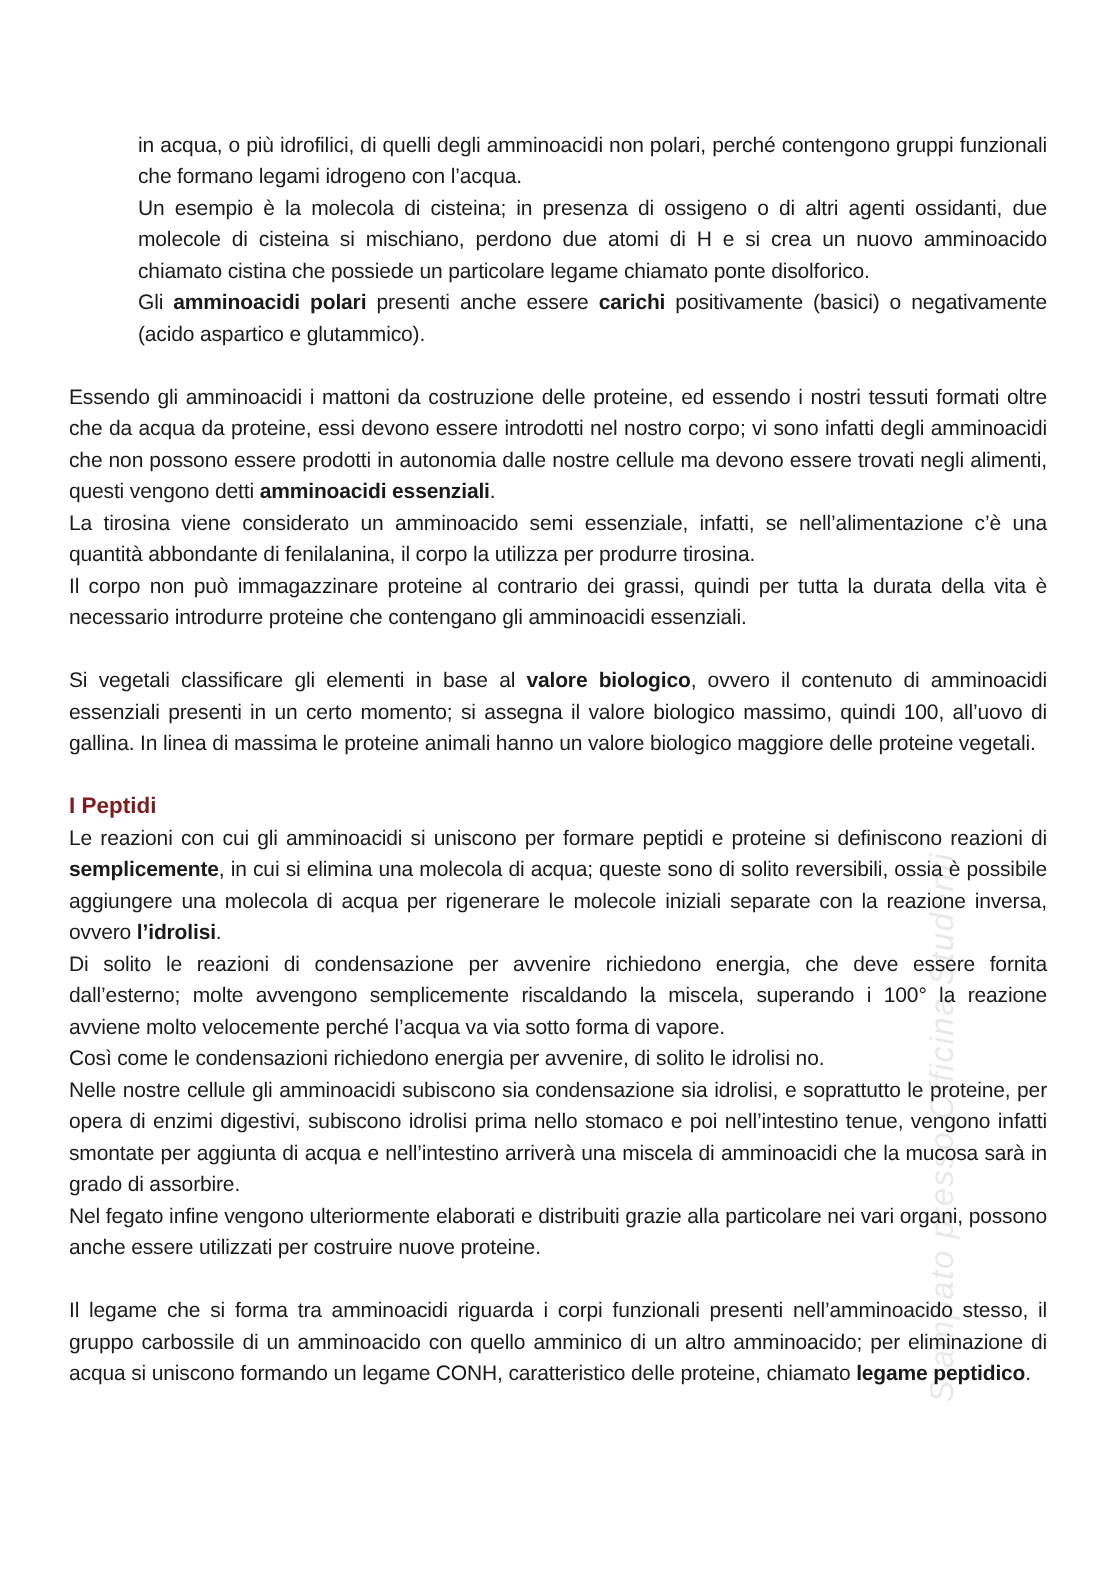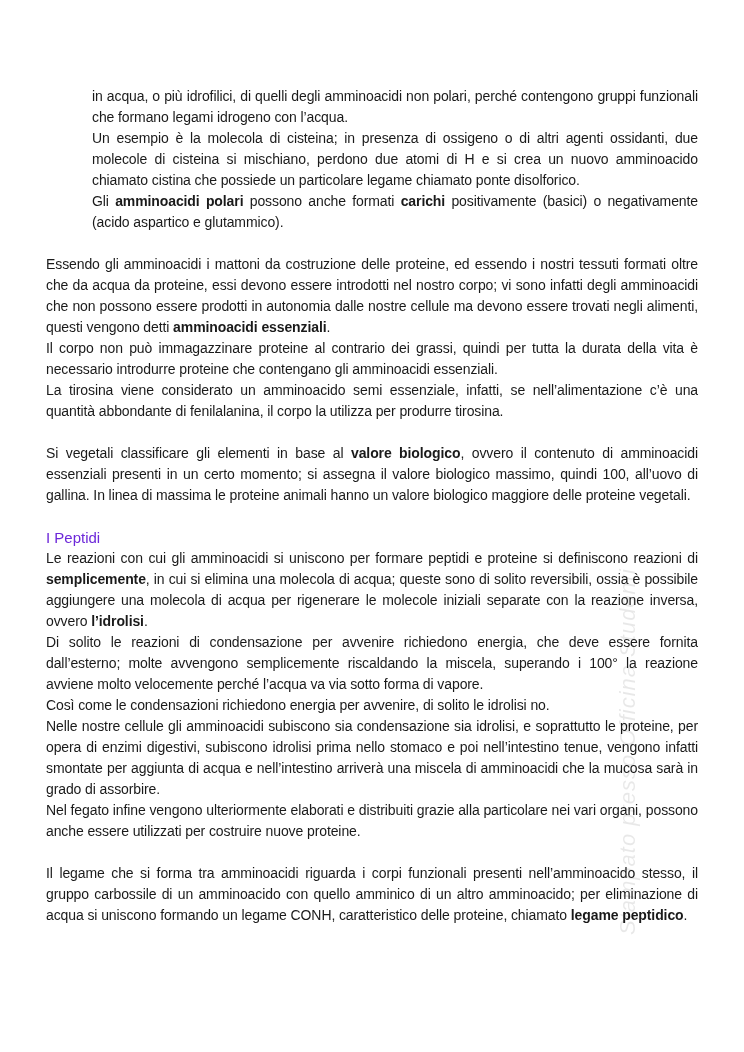"possono anche formati" span { text: possono anche formati -> presenti anche essere }
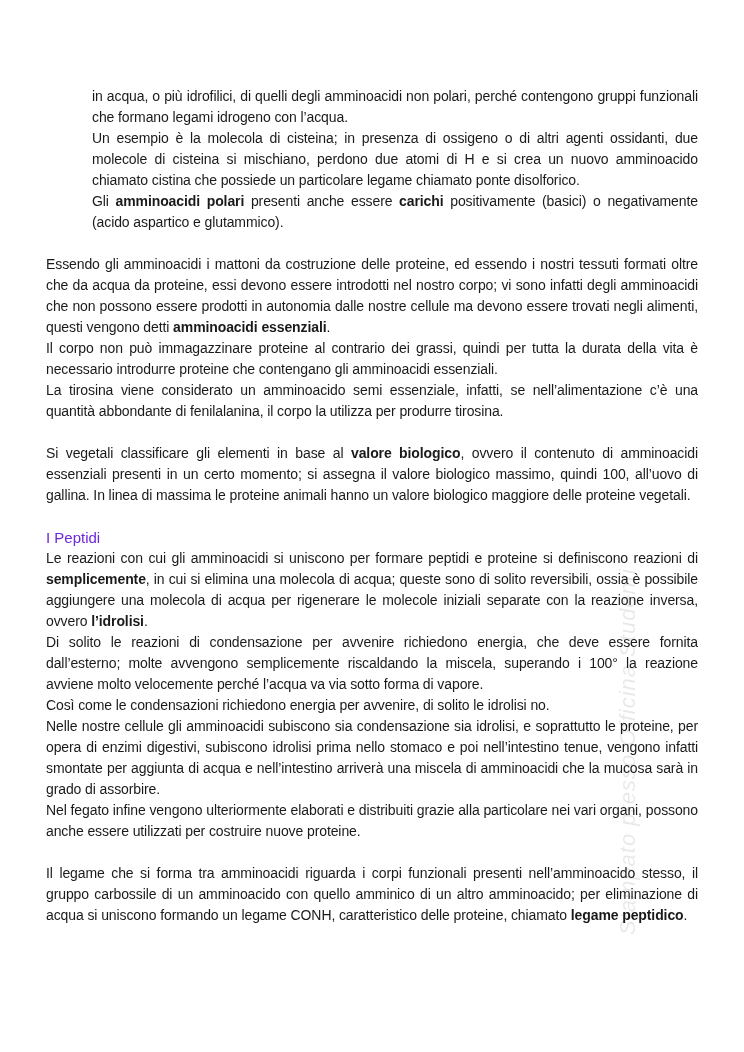"Il corpo non può immagazzinare" p { order: before "La tirosina viene considerato un" -> after "La tirosina viene considerato un" }
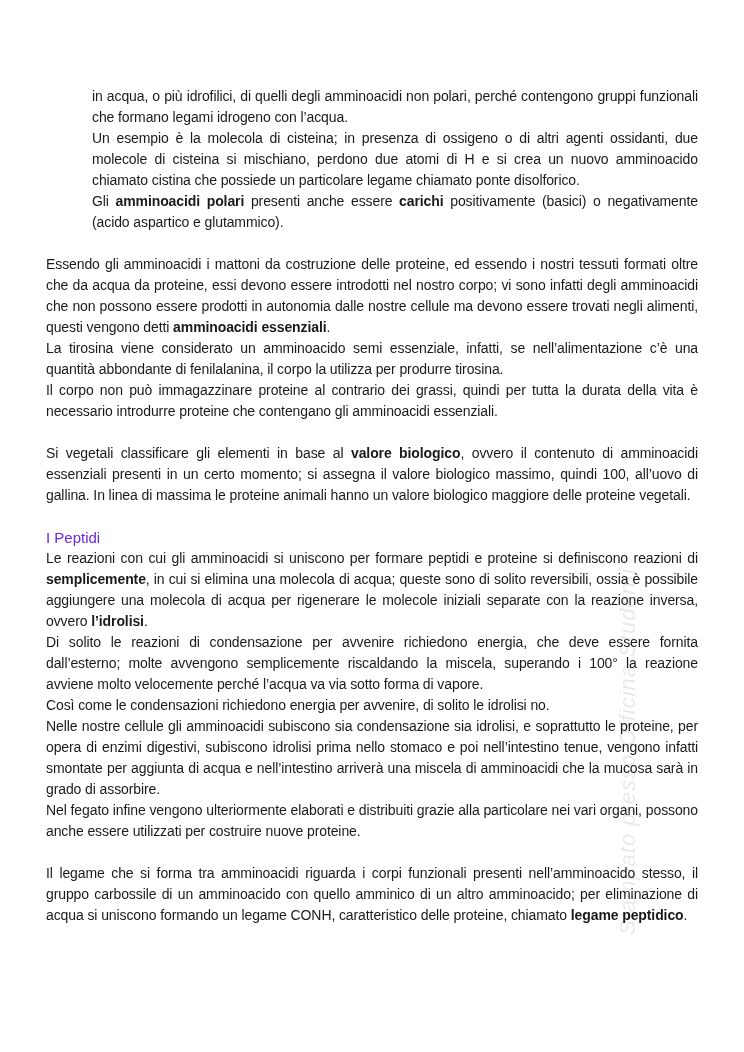"I Peptidi" .heading { color: #6d28d9 -> #7f1d1d; font-weight: normal -> bold }
